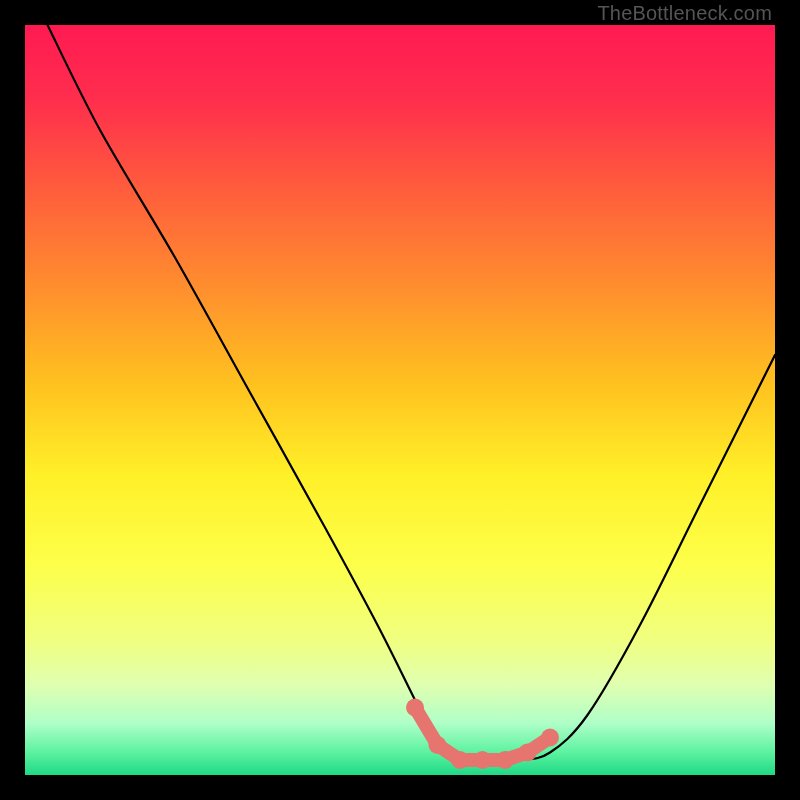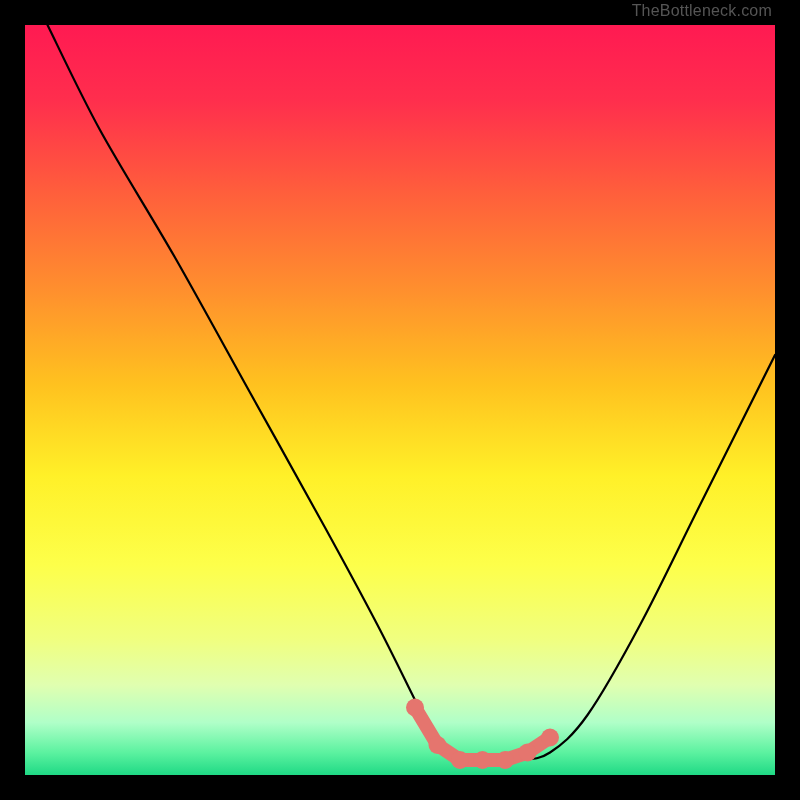"TheBottleneck.com" .watermark { font-size: 16px -> 20px }
